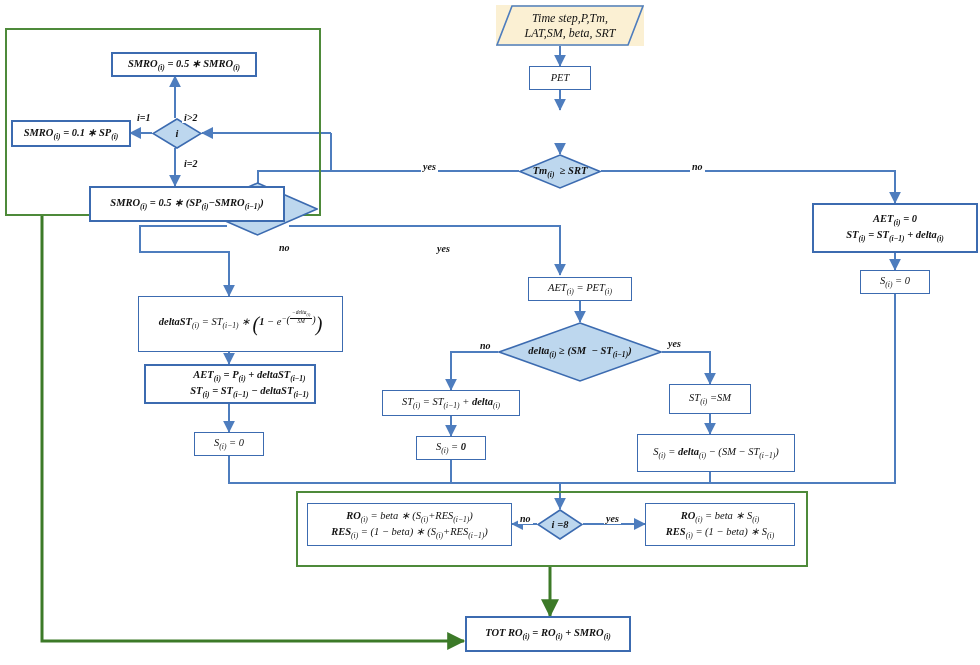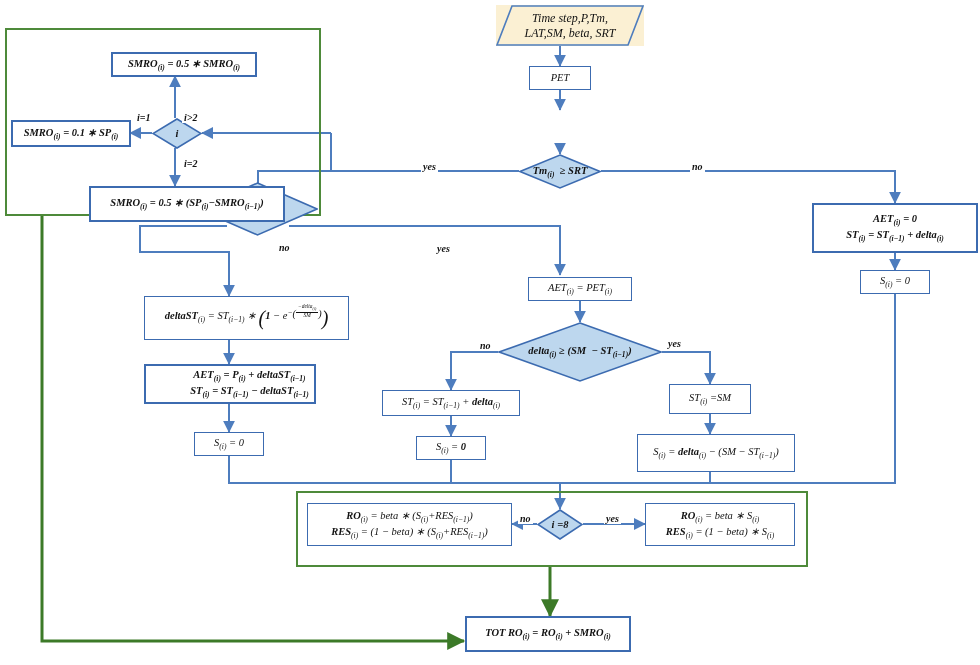"deltaST(i) = ST(i−1) ∗ (1" div.node { height: 44px -> 56px; left: 144px -> 138px }
